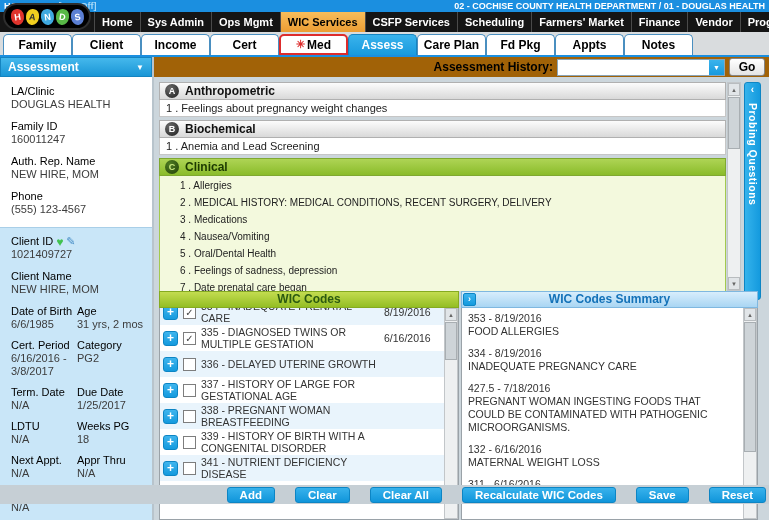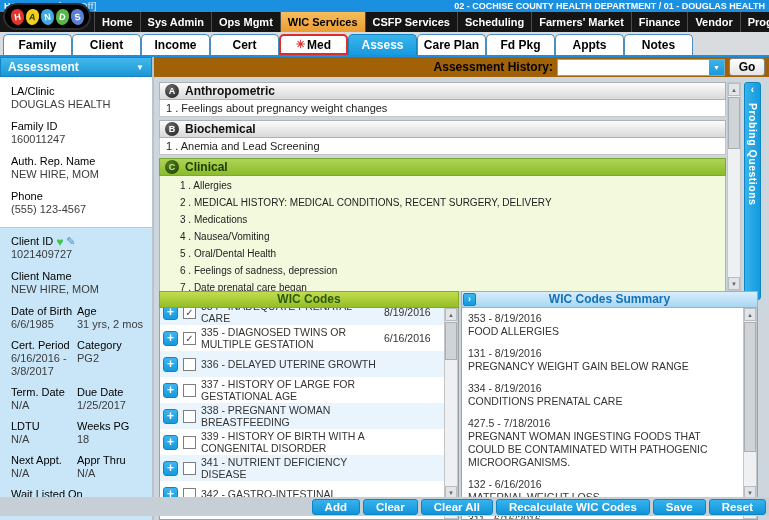"131 - 8/19/2016" div.sum-entry { html: <div> <div>131 - 8/19/2016</div> <div>PREGNANCY WEIGHT GAIN BELOW RANGE</div> </div> -> none }
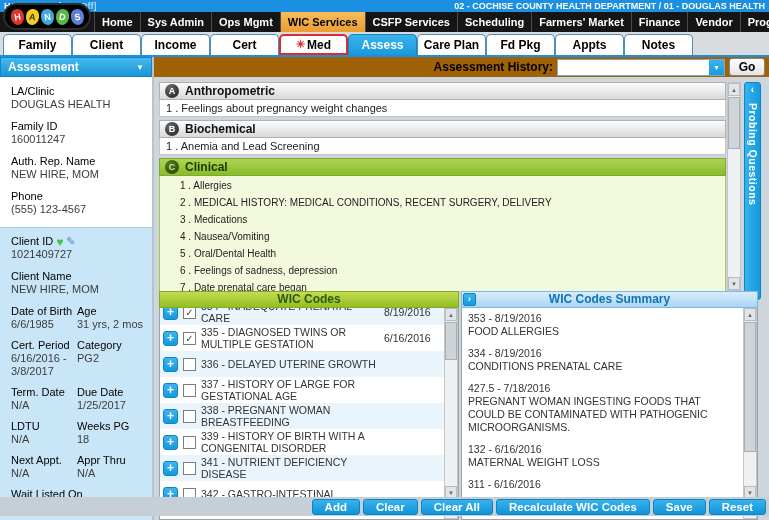"CONDITIONS PRENATAL CARE" div.sum-desc { text: CONDITIONS PRENATAL -> INADEQUATE PREGNANCY }
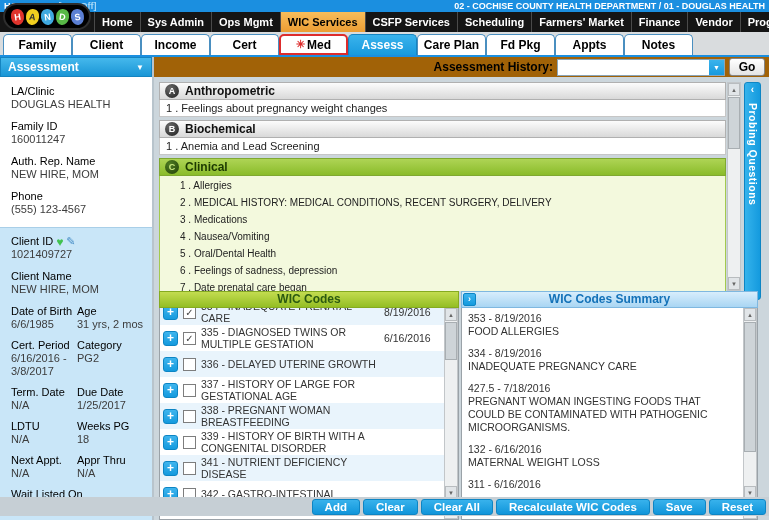"Add" .footer { bottom: 4px -> 16px; gap: 3px -> 20px }
